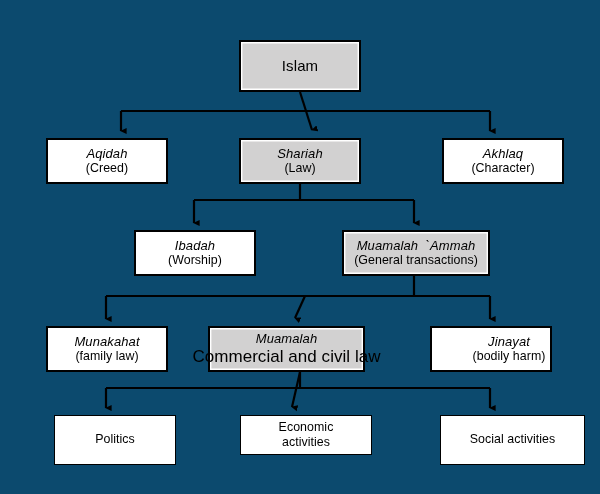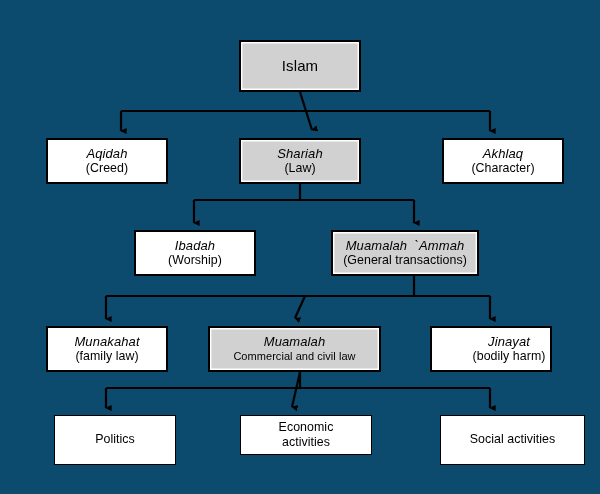"Muamalah `Ammah" div.node { left: 331px -> 342px }
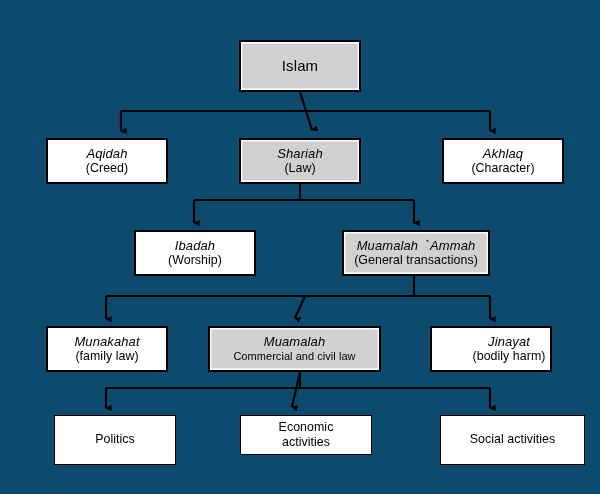"Muamalah" div.node { width: 173px -> 157px }
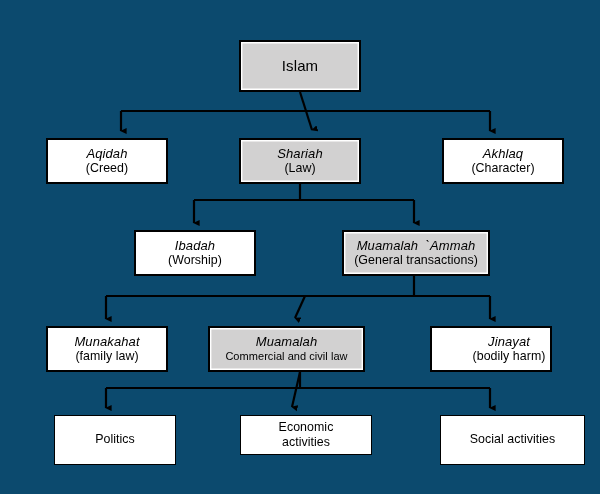"Commercial and civil law" .node.wide-label .line-b { font-size: 11px -> 17px }
